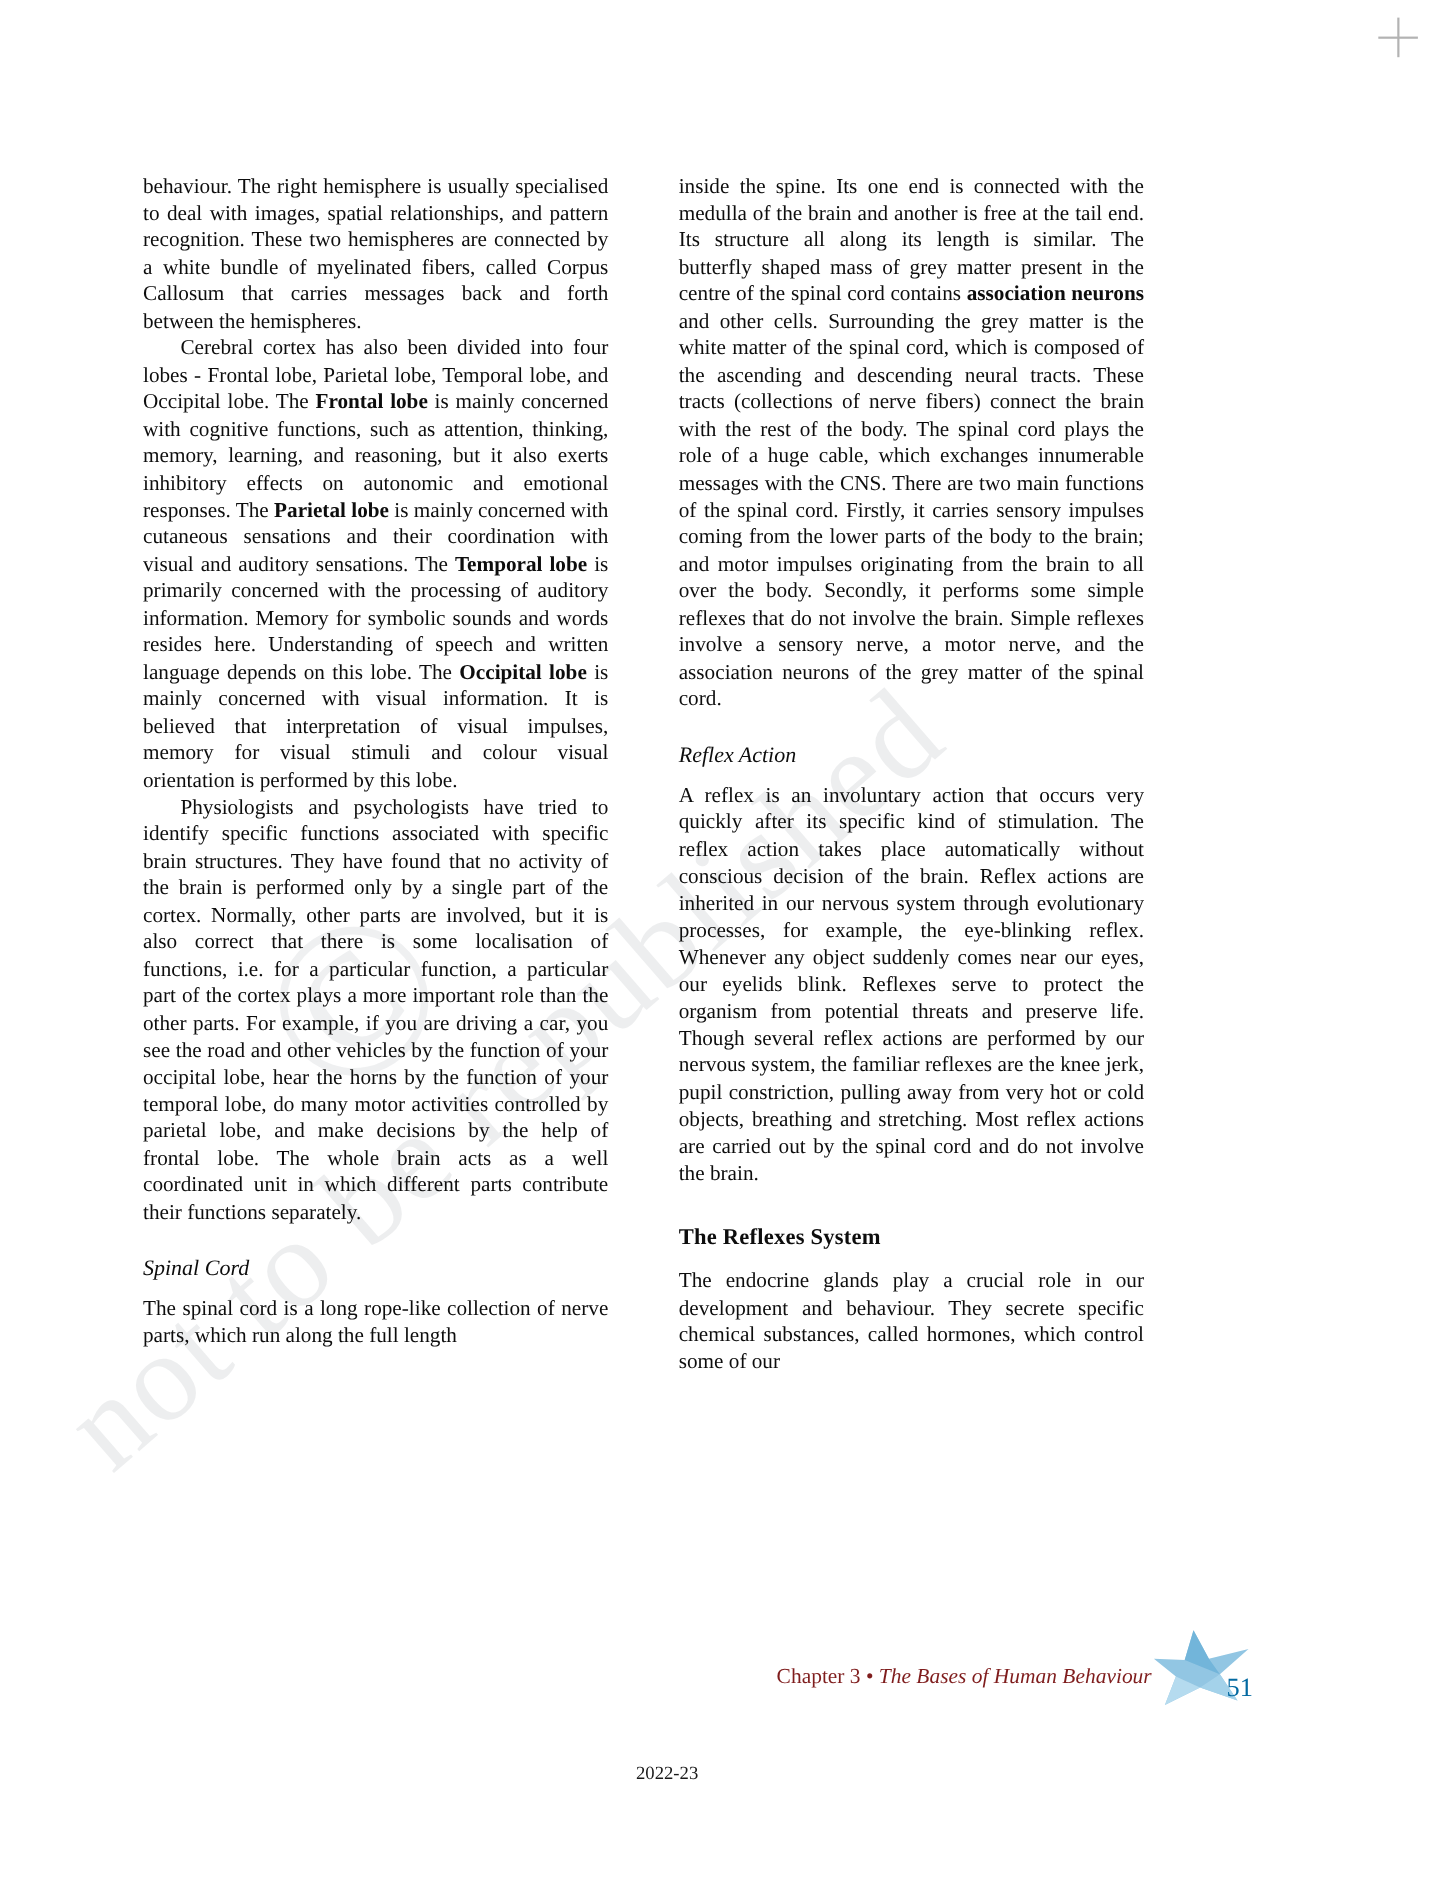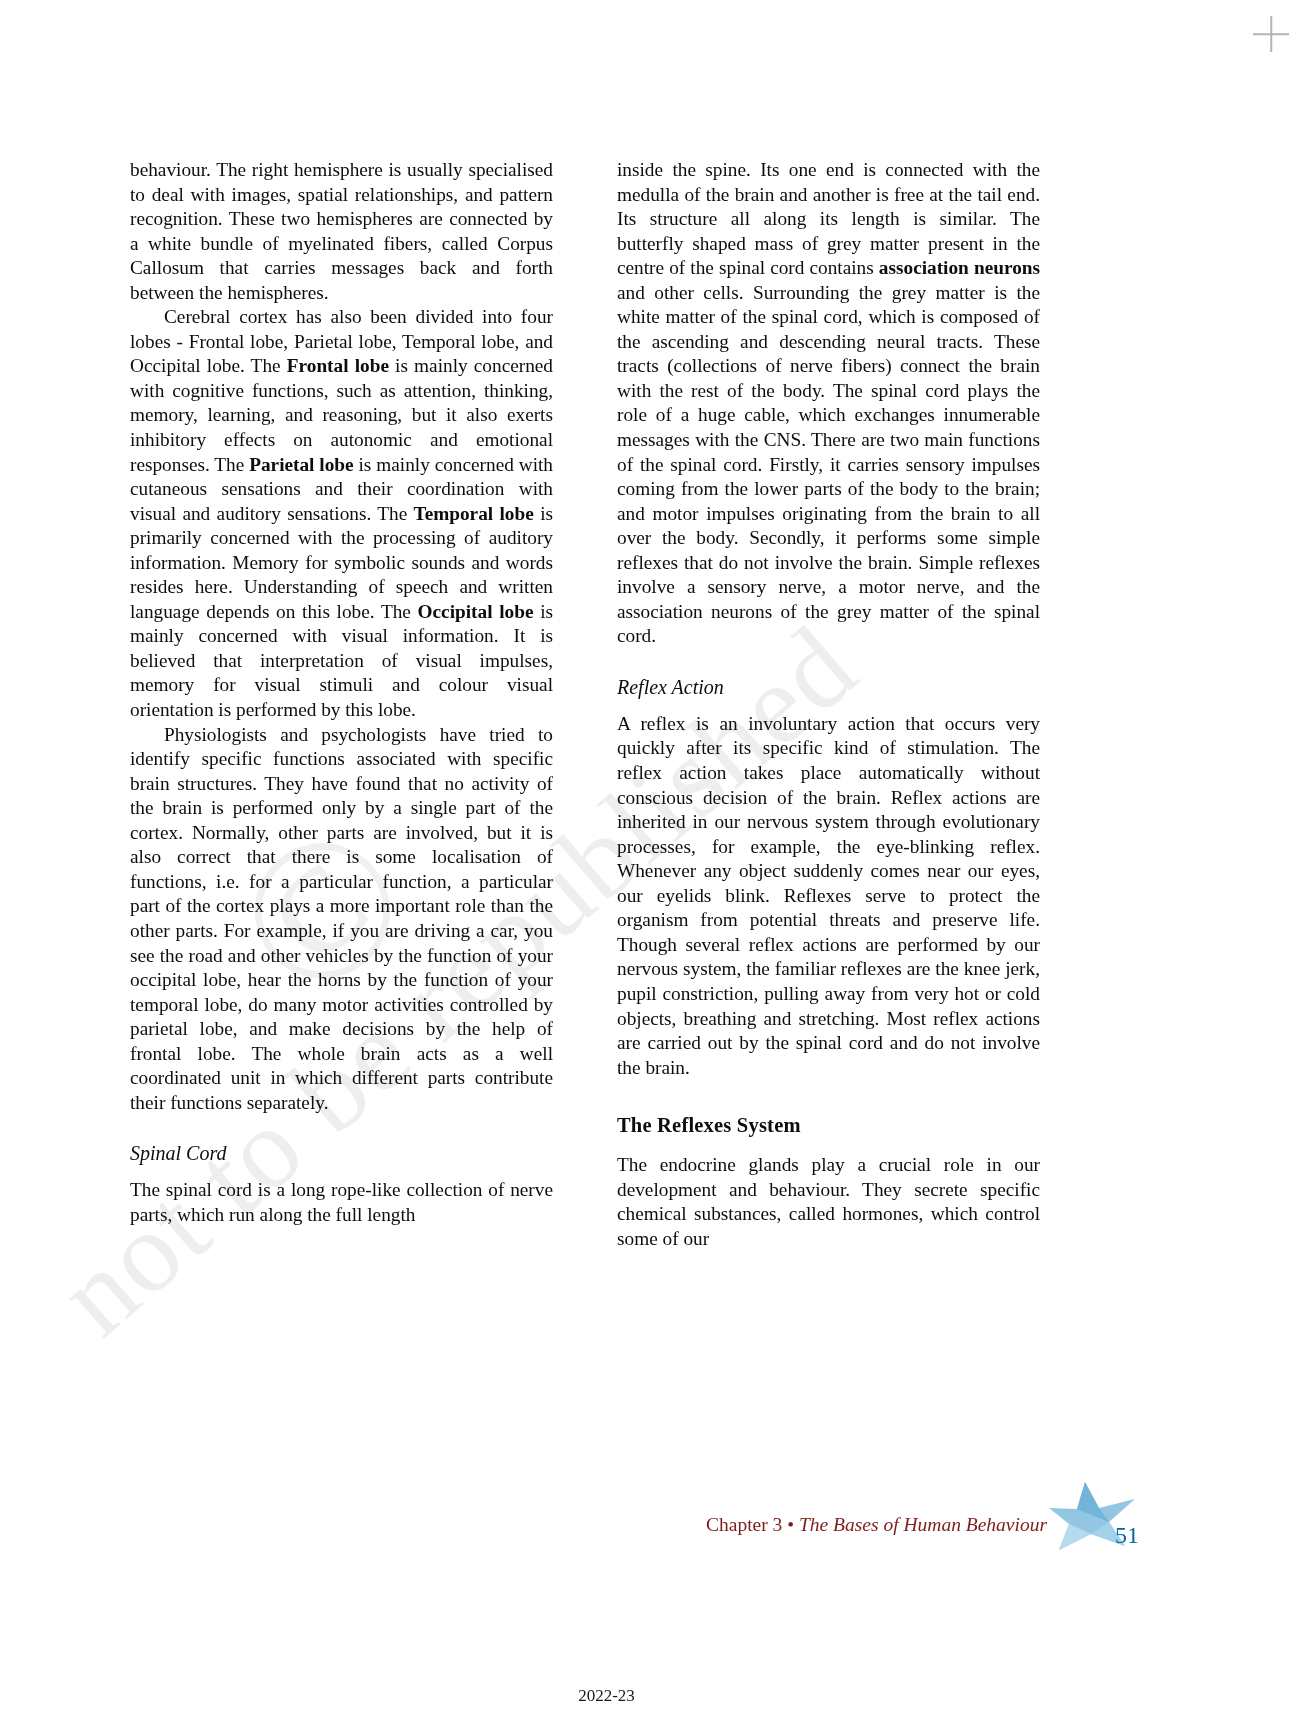"2022-23" .year-stamp { top: 1686px -> 1602px }
